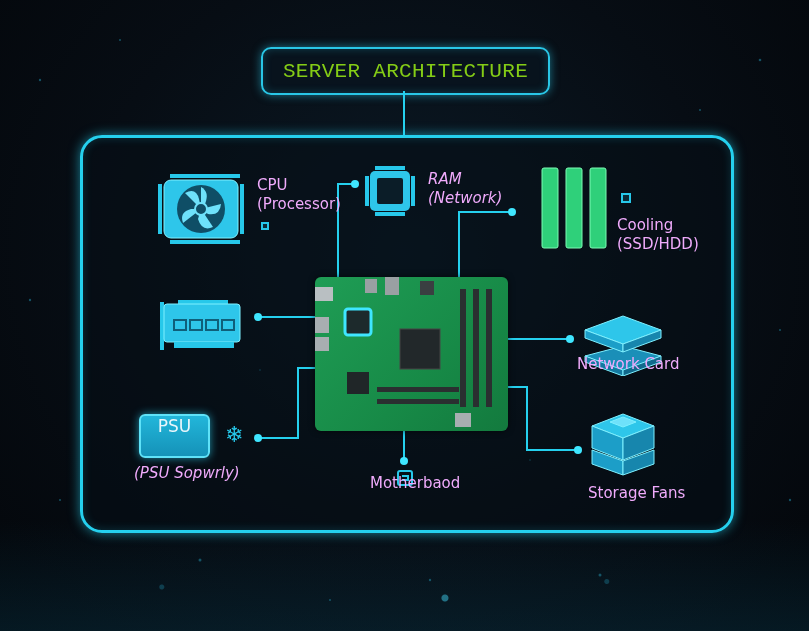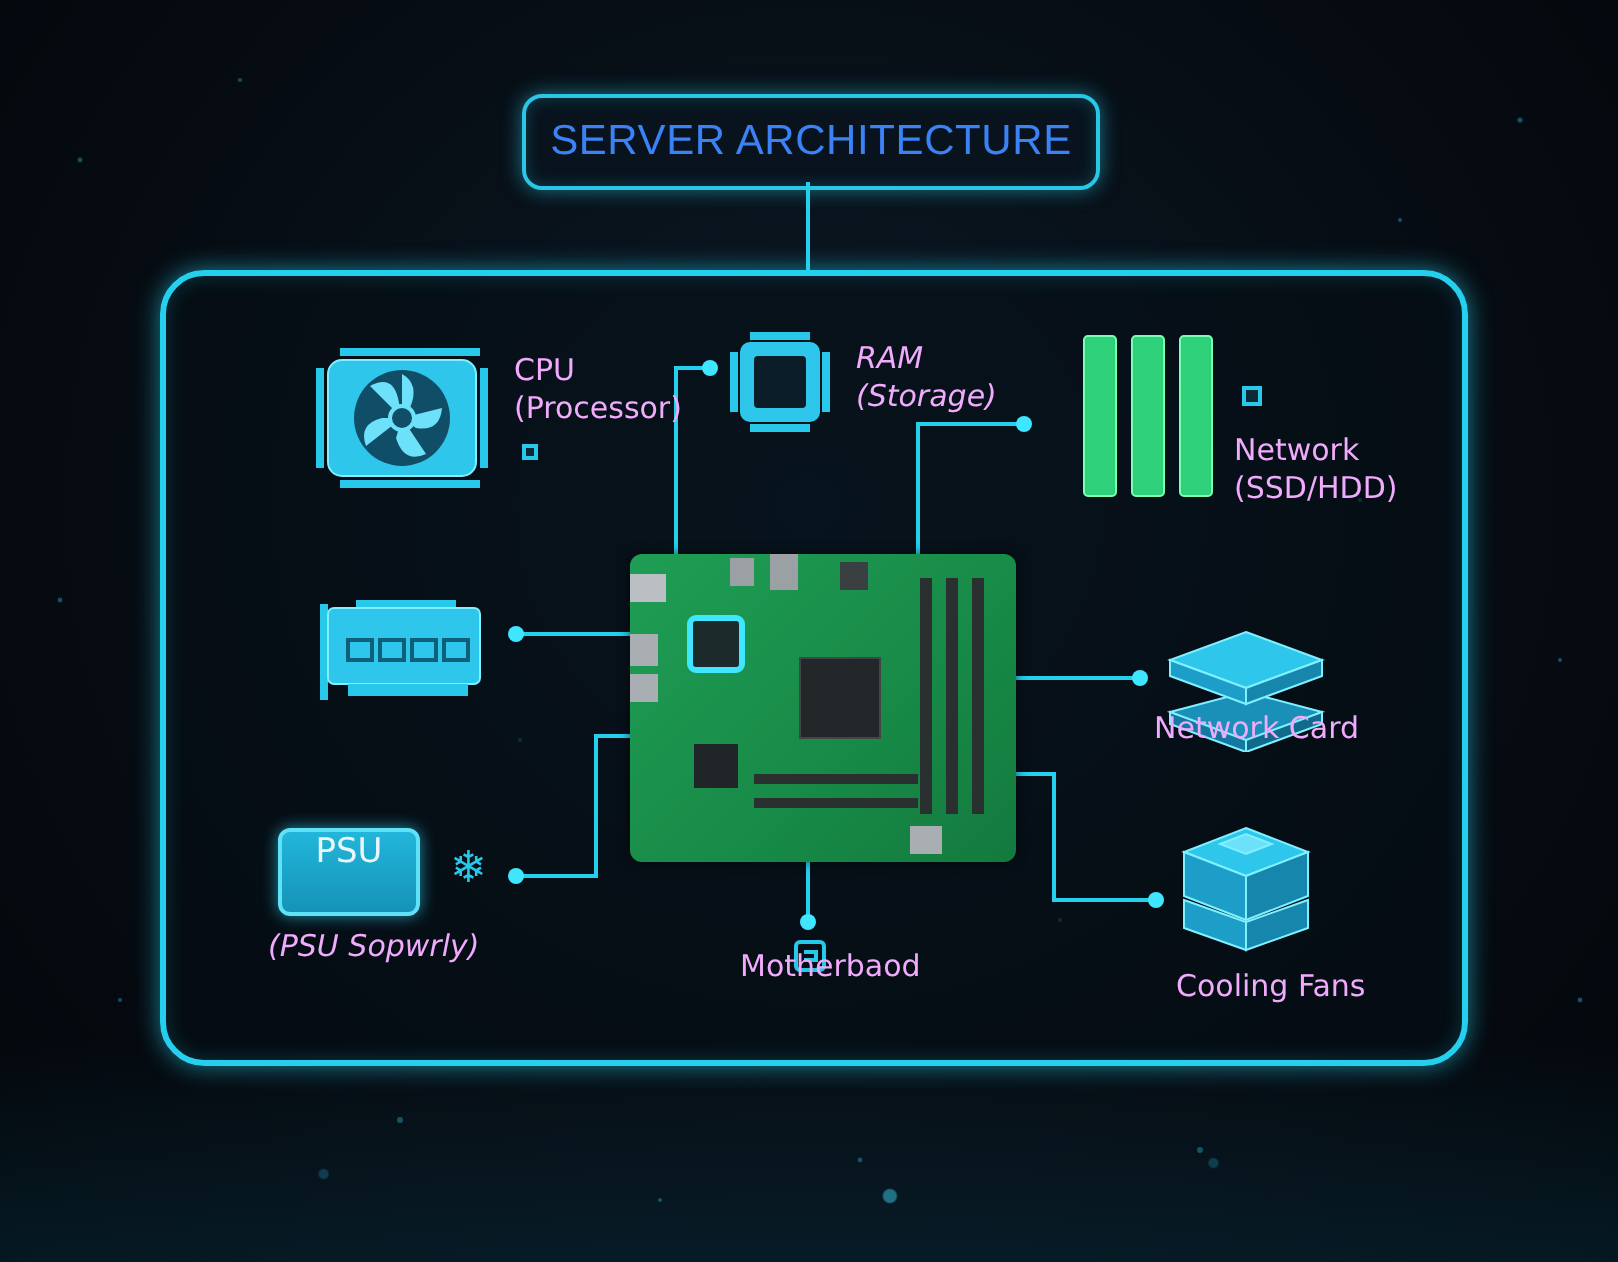"SERVER ARCHITECTURE" .title-box span { color: #3b82f6 -> #84cc16; font-family: Liberation Sans, sans-serif -> Liberation Mono, monospace }
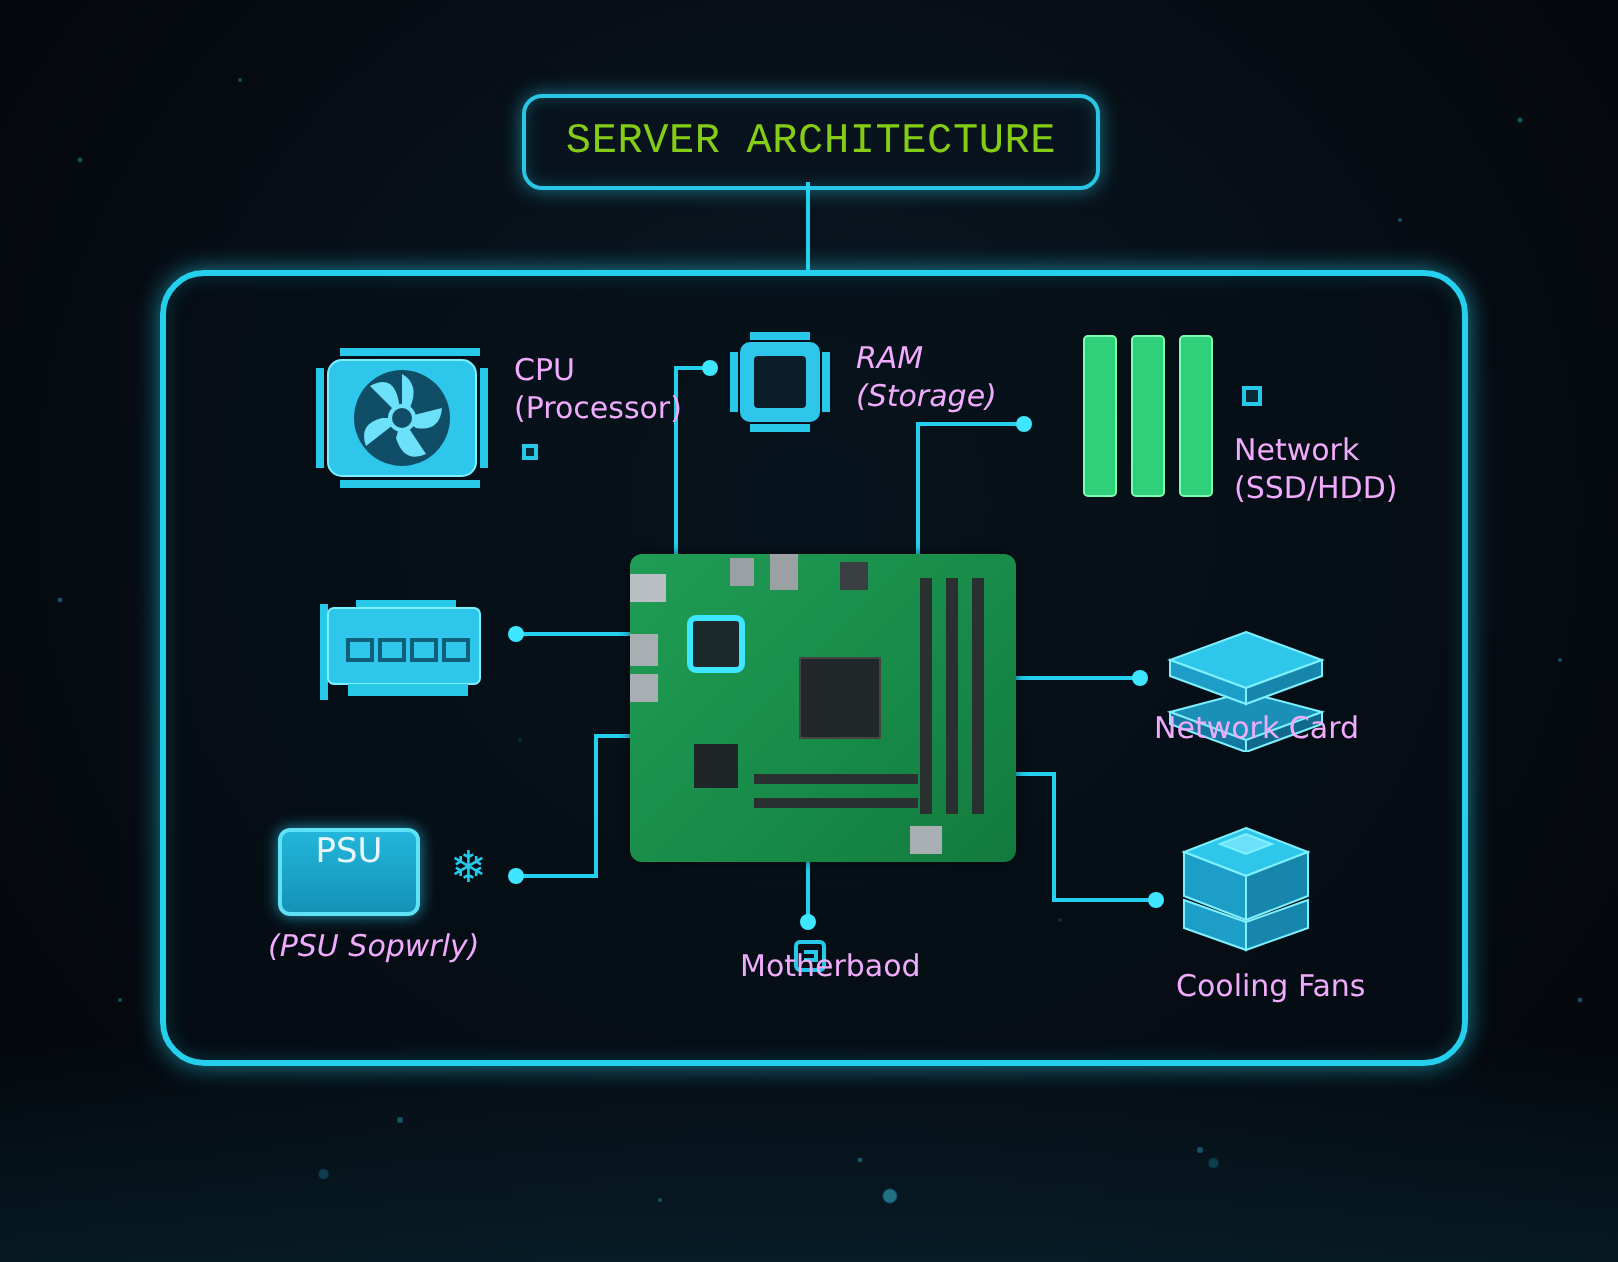"(Storage)" div { text: Storage -> Network }
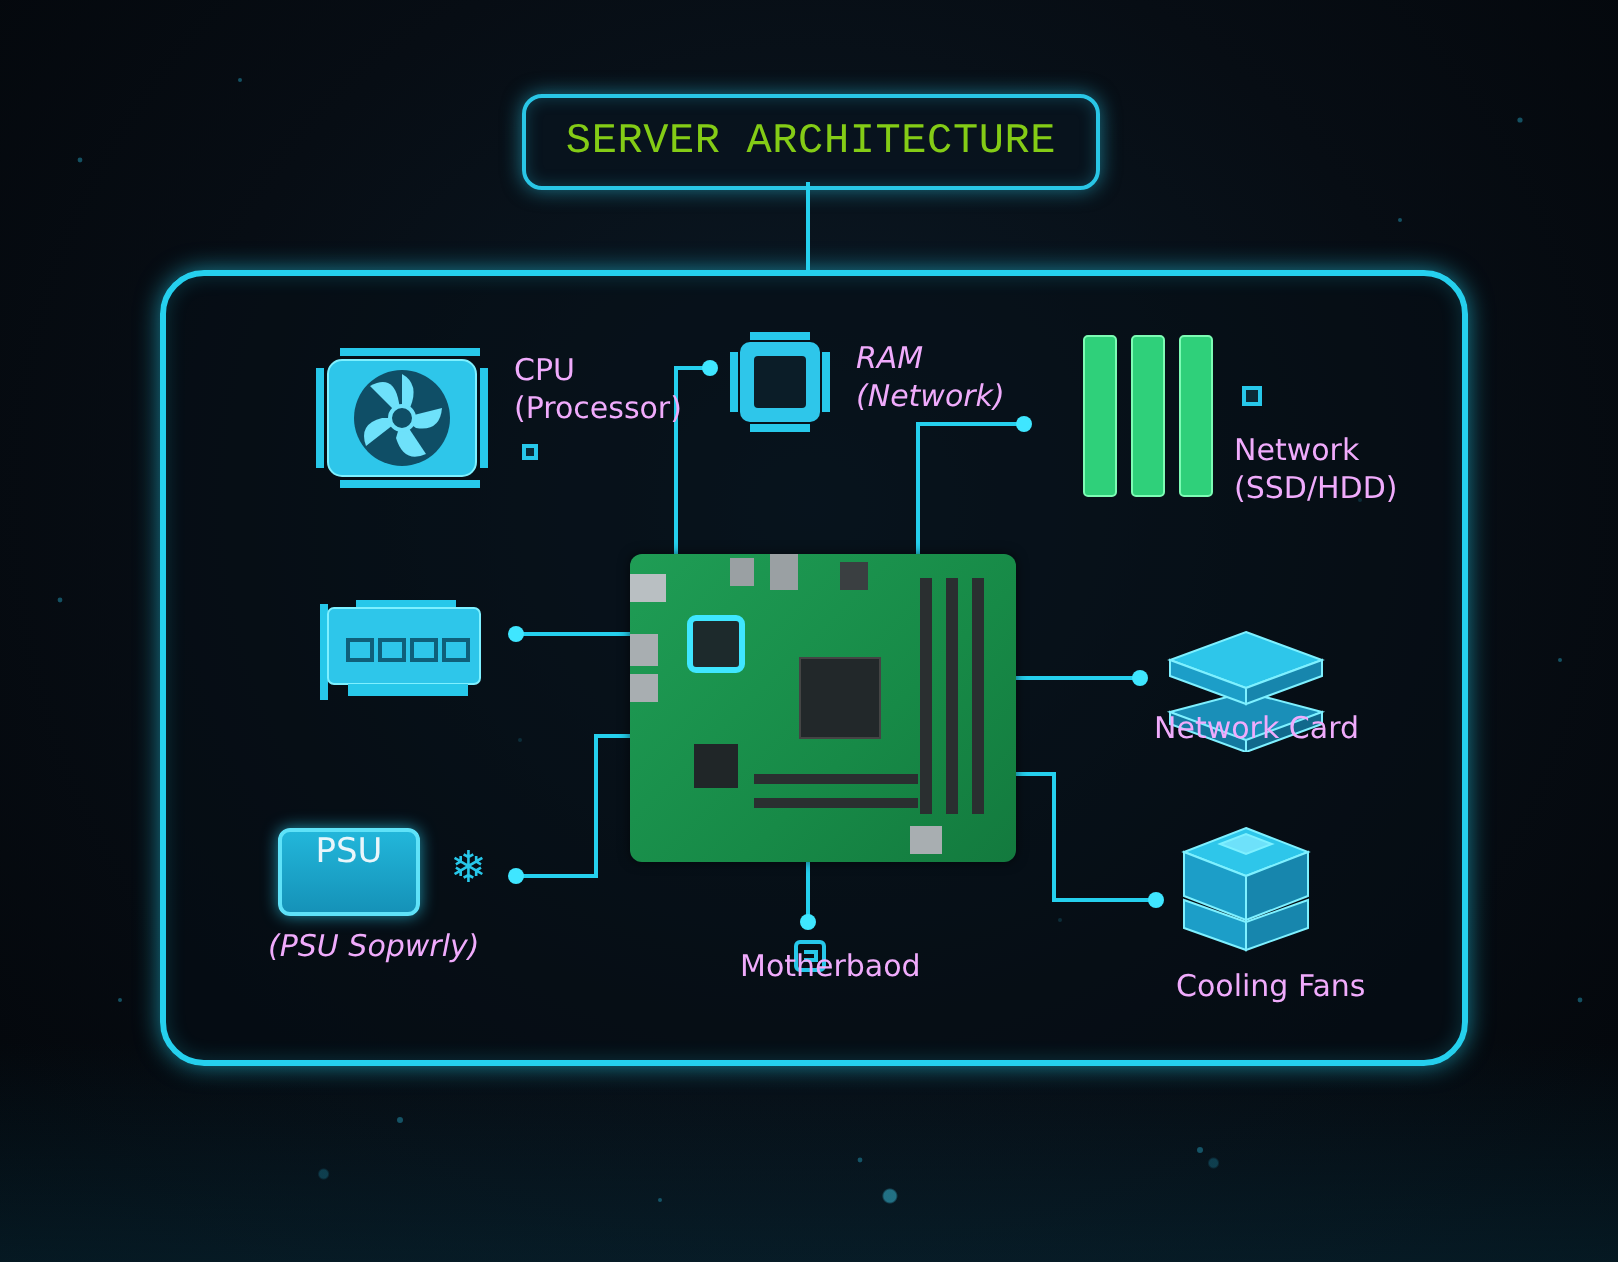"Network" div { text: Network -> Cooling }
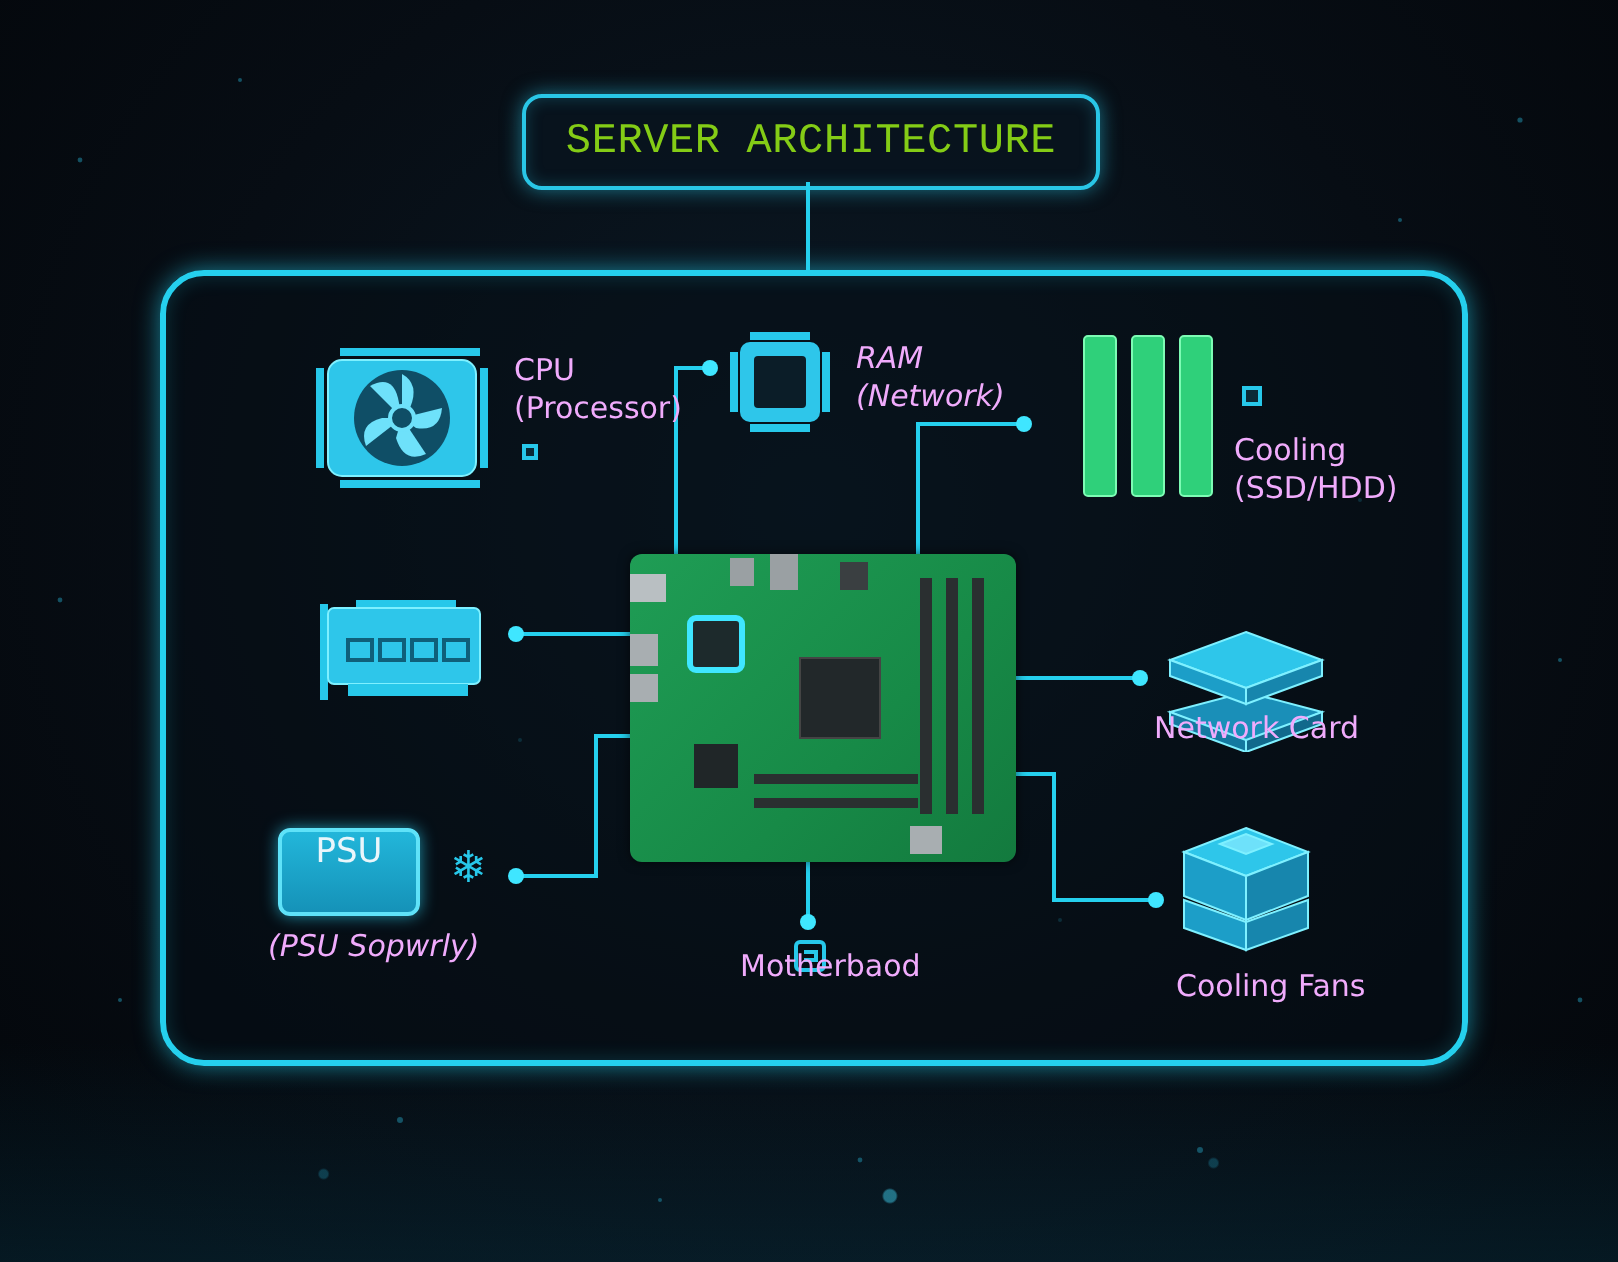"Cooling Fans" div.lbl { text: Cooling -> Storage }
